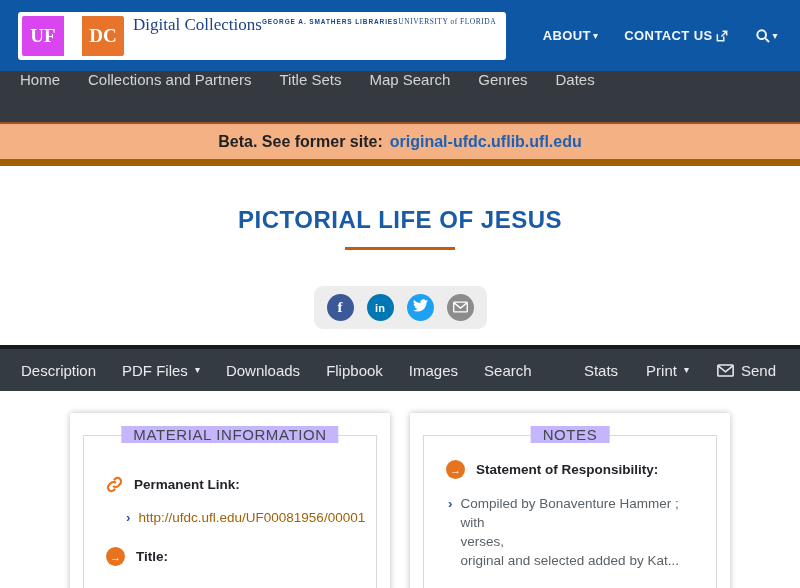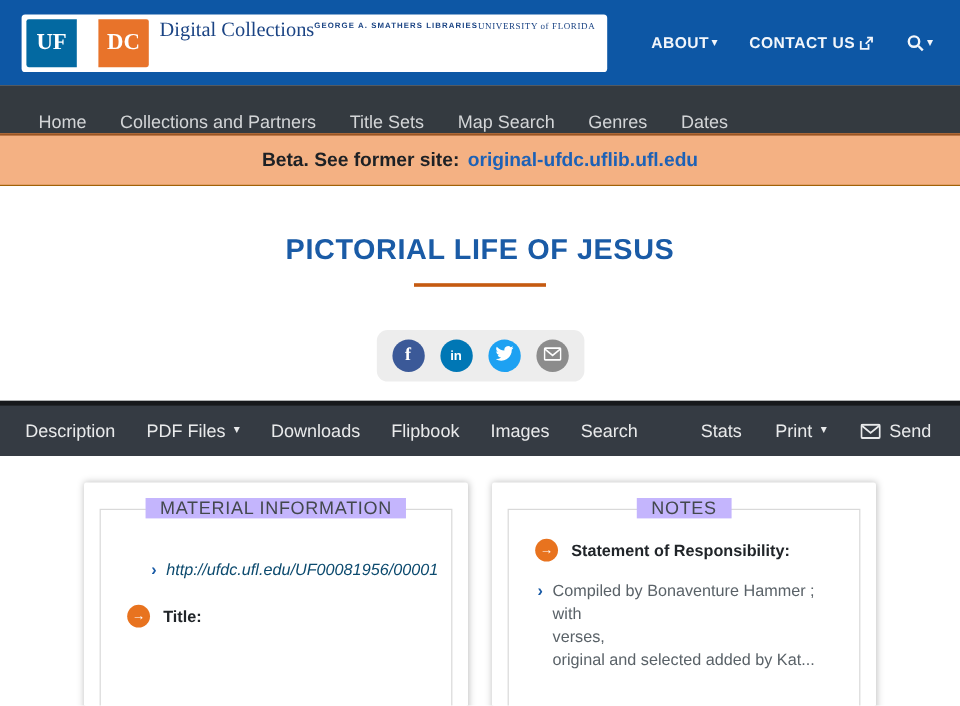"UF" .logo-tile.uf { background: #0369a1 -> #d946ef }
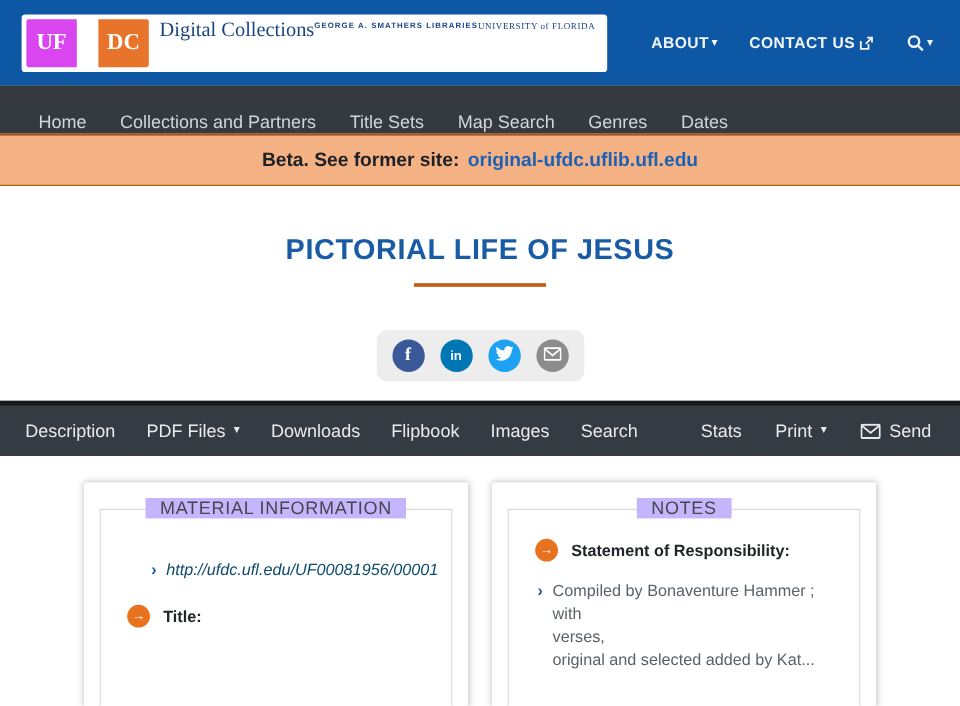"Home" .main-nav { align-items: flex-end -> flex-start; height: 40px -> 51px; padding: 0 18px -> 0 6px }
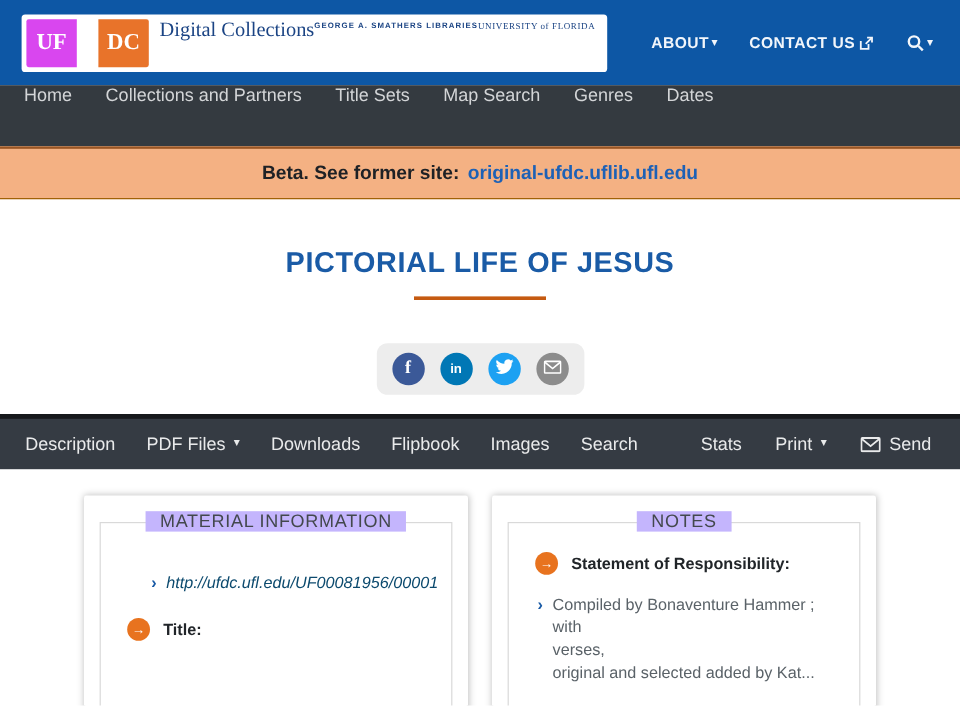"Beta. See former site:" .beta-banner { border-bottom: 1px solid #a16207 -> 7px solid #a16207 }
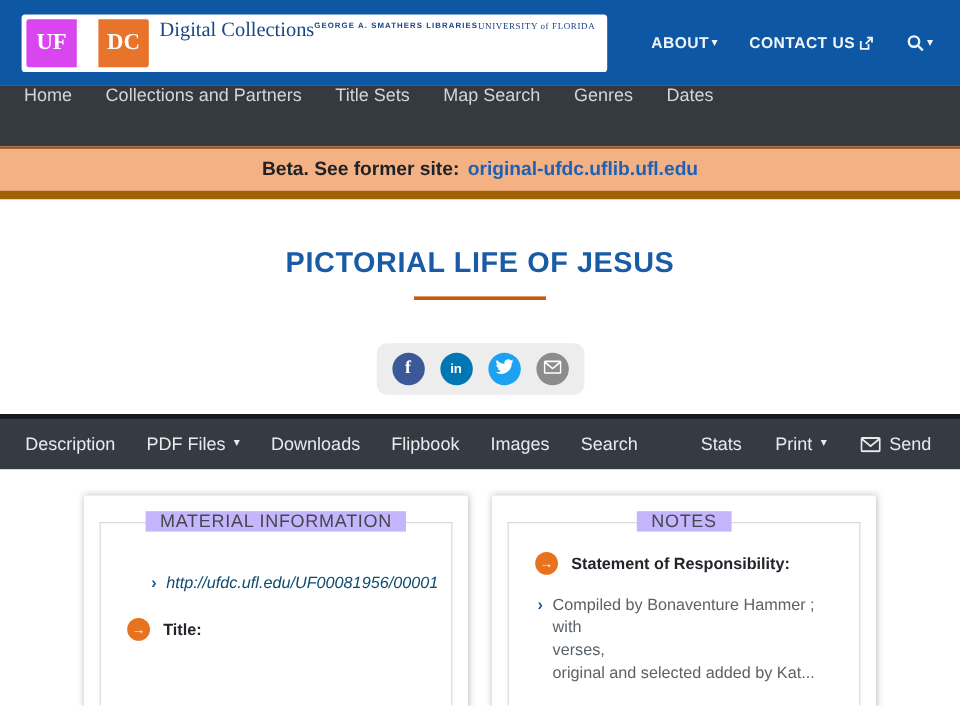"Permanent Link:" div.meta-label { html: none -> <div> <span> <svg> <path></path> <path></path> </svg> </span> <span>Permanent Link:</span> </div> }
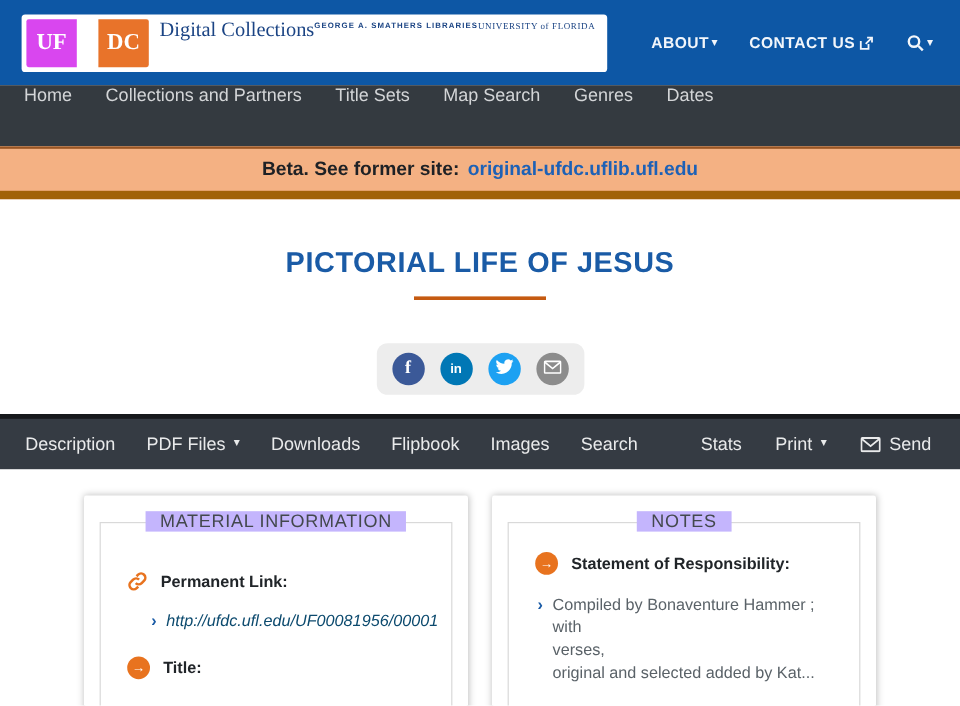"http://ufdc.ufl.edu/UF00081956/00001" .meta-value.linkval a { color: #0c4a6e -> #a16207; font-style: italic -> none }
